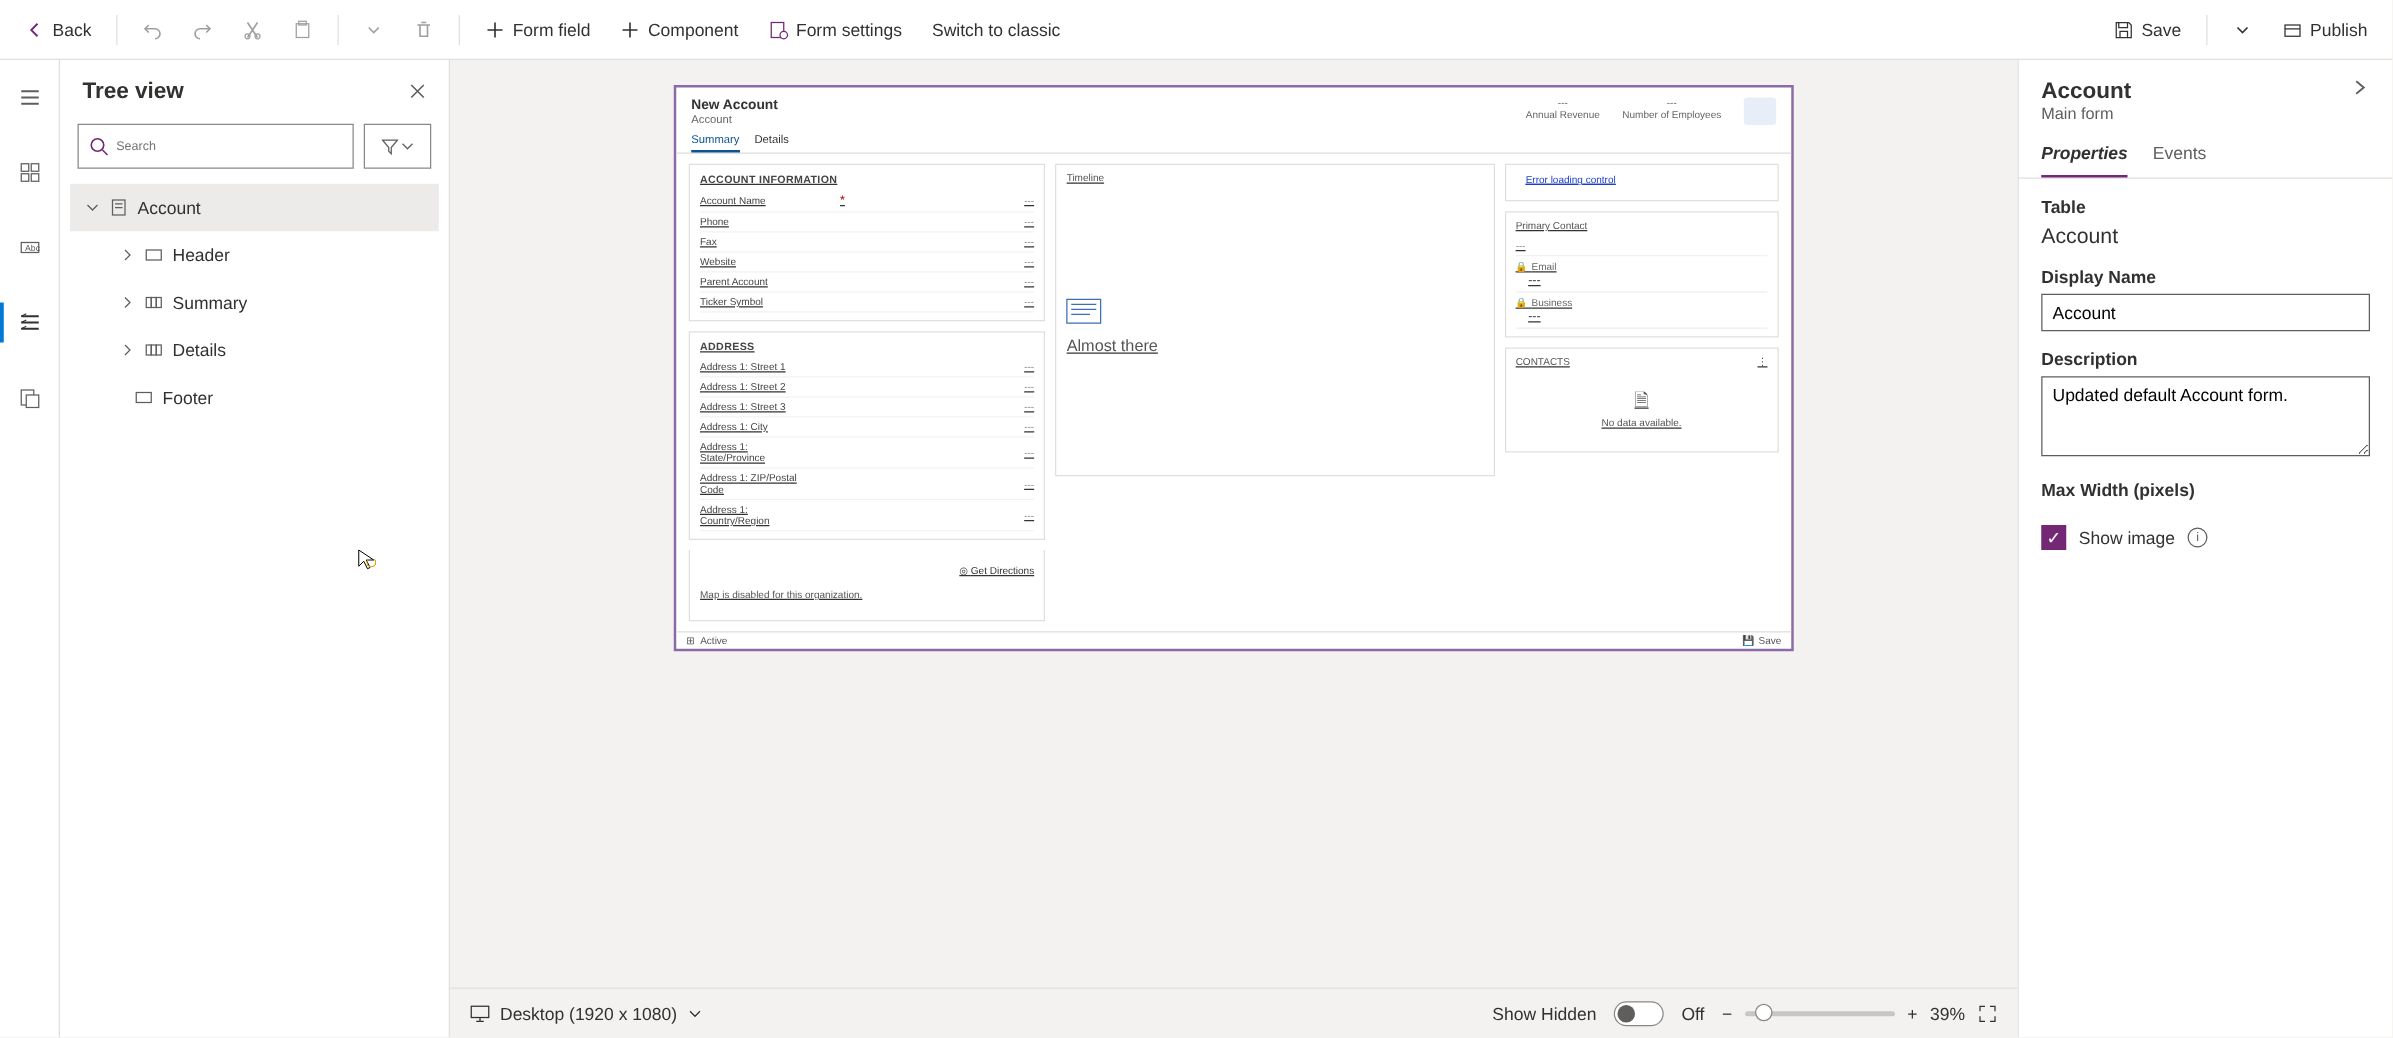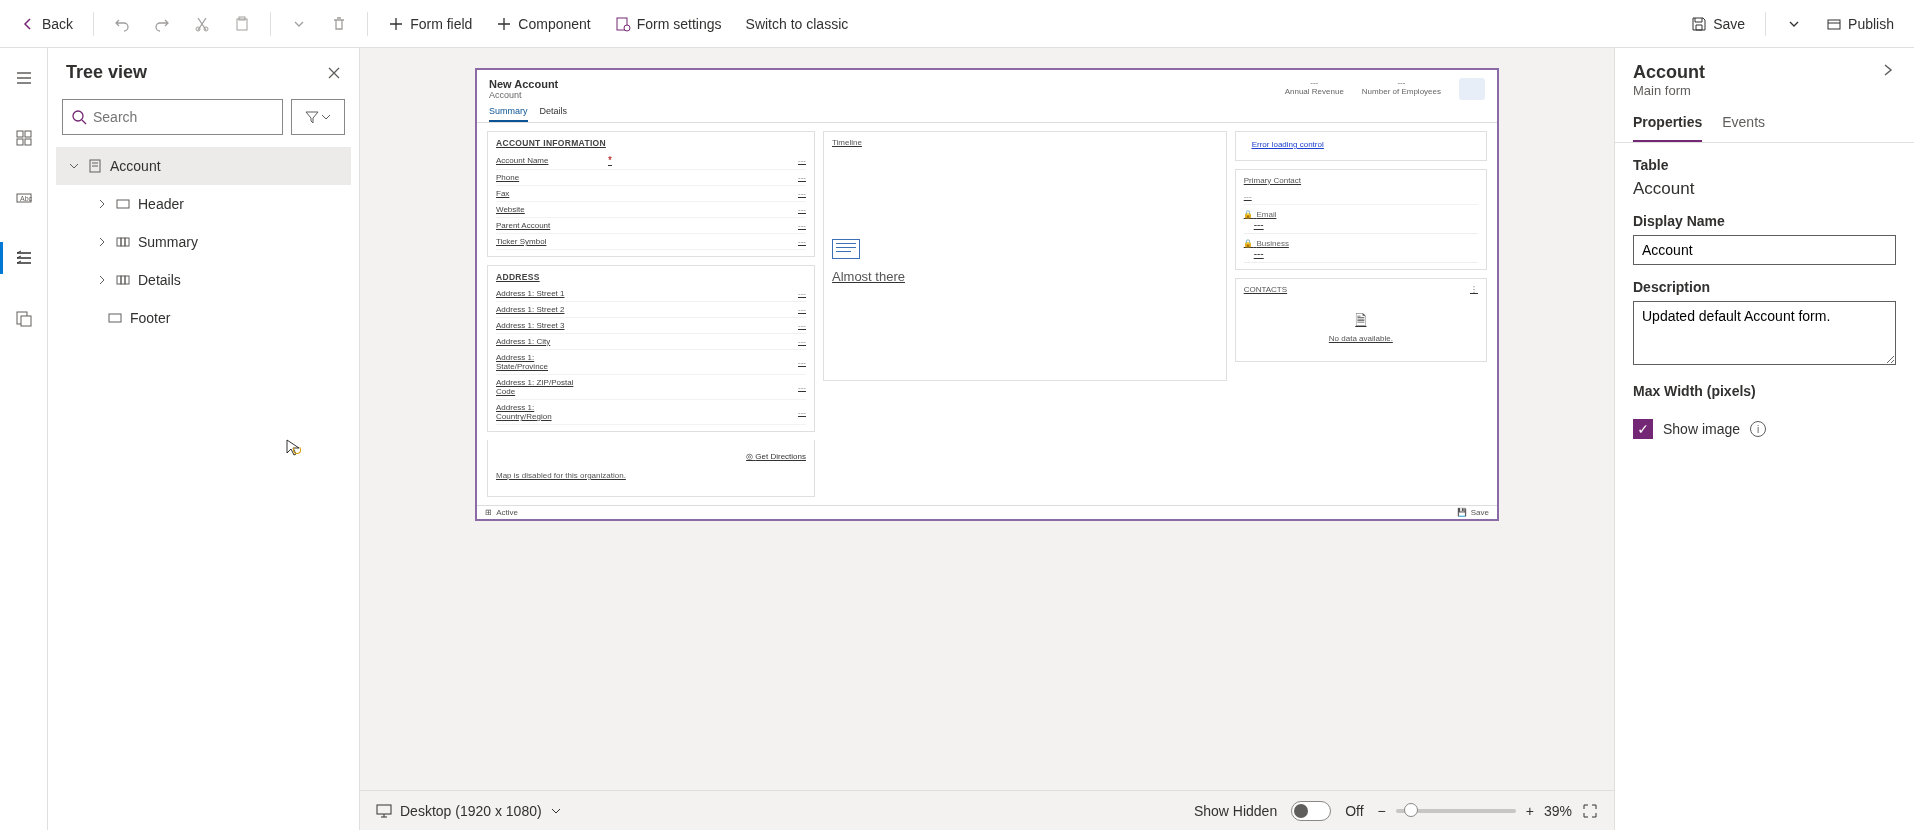"New Account" .form-surface { width: 1024px -> 896px }
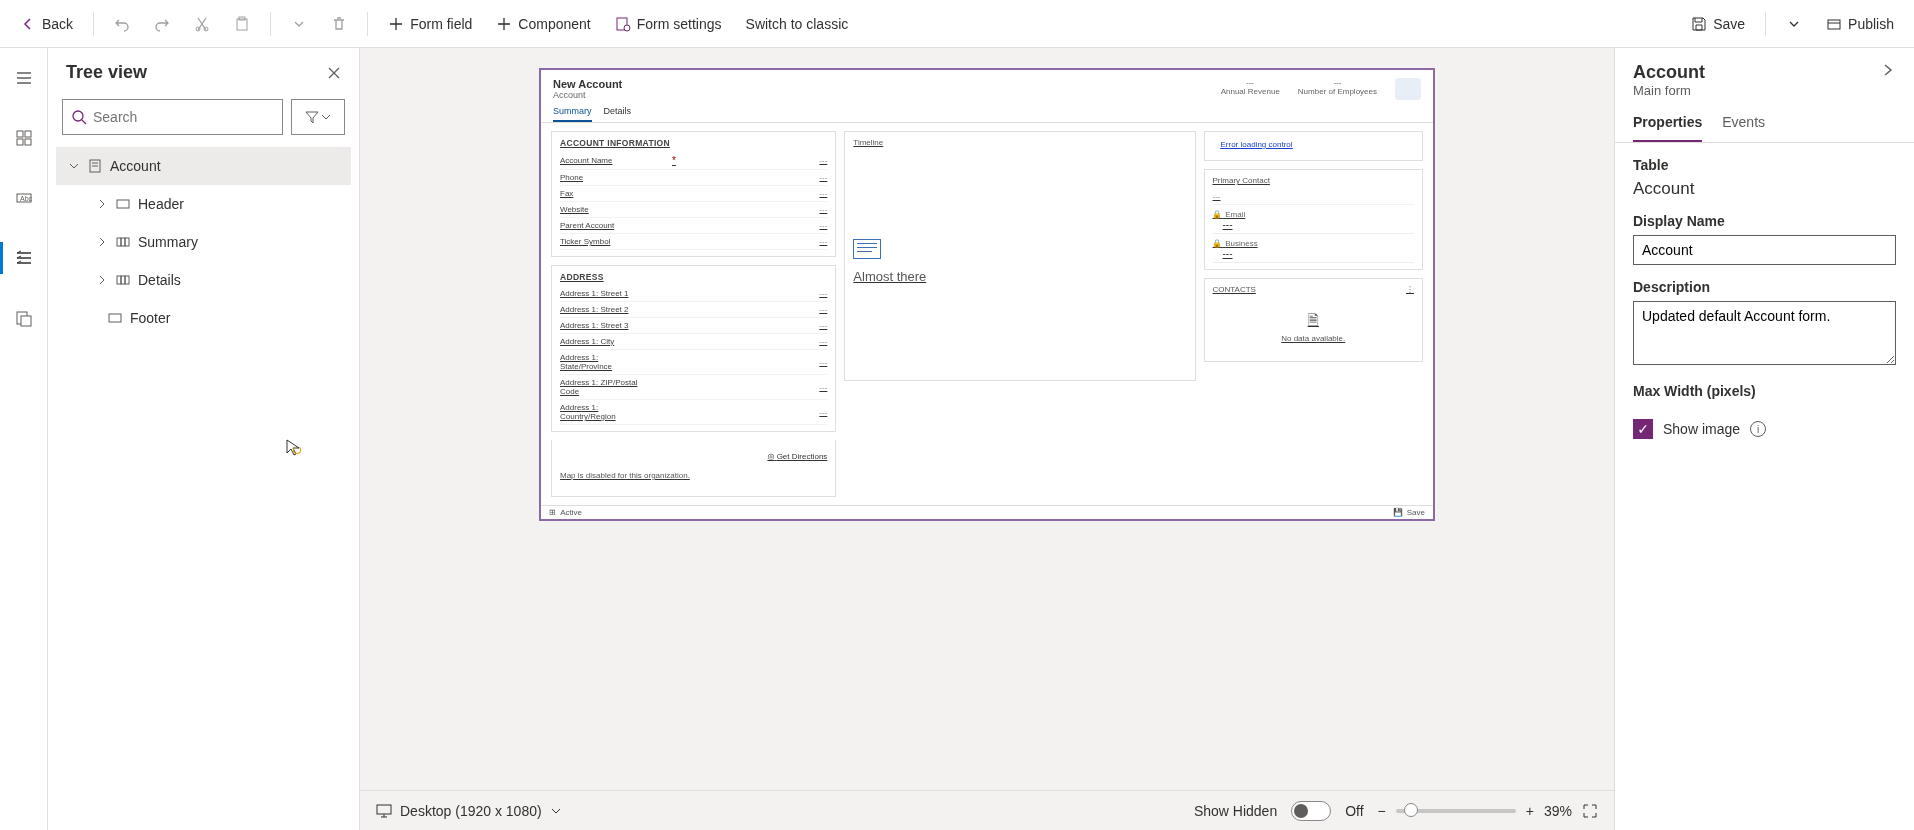"Search" .searchbox input { font-size: 14px -> 10px }
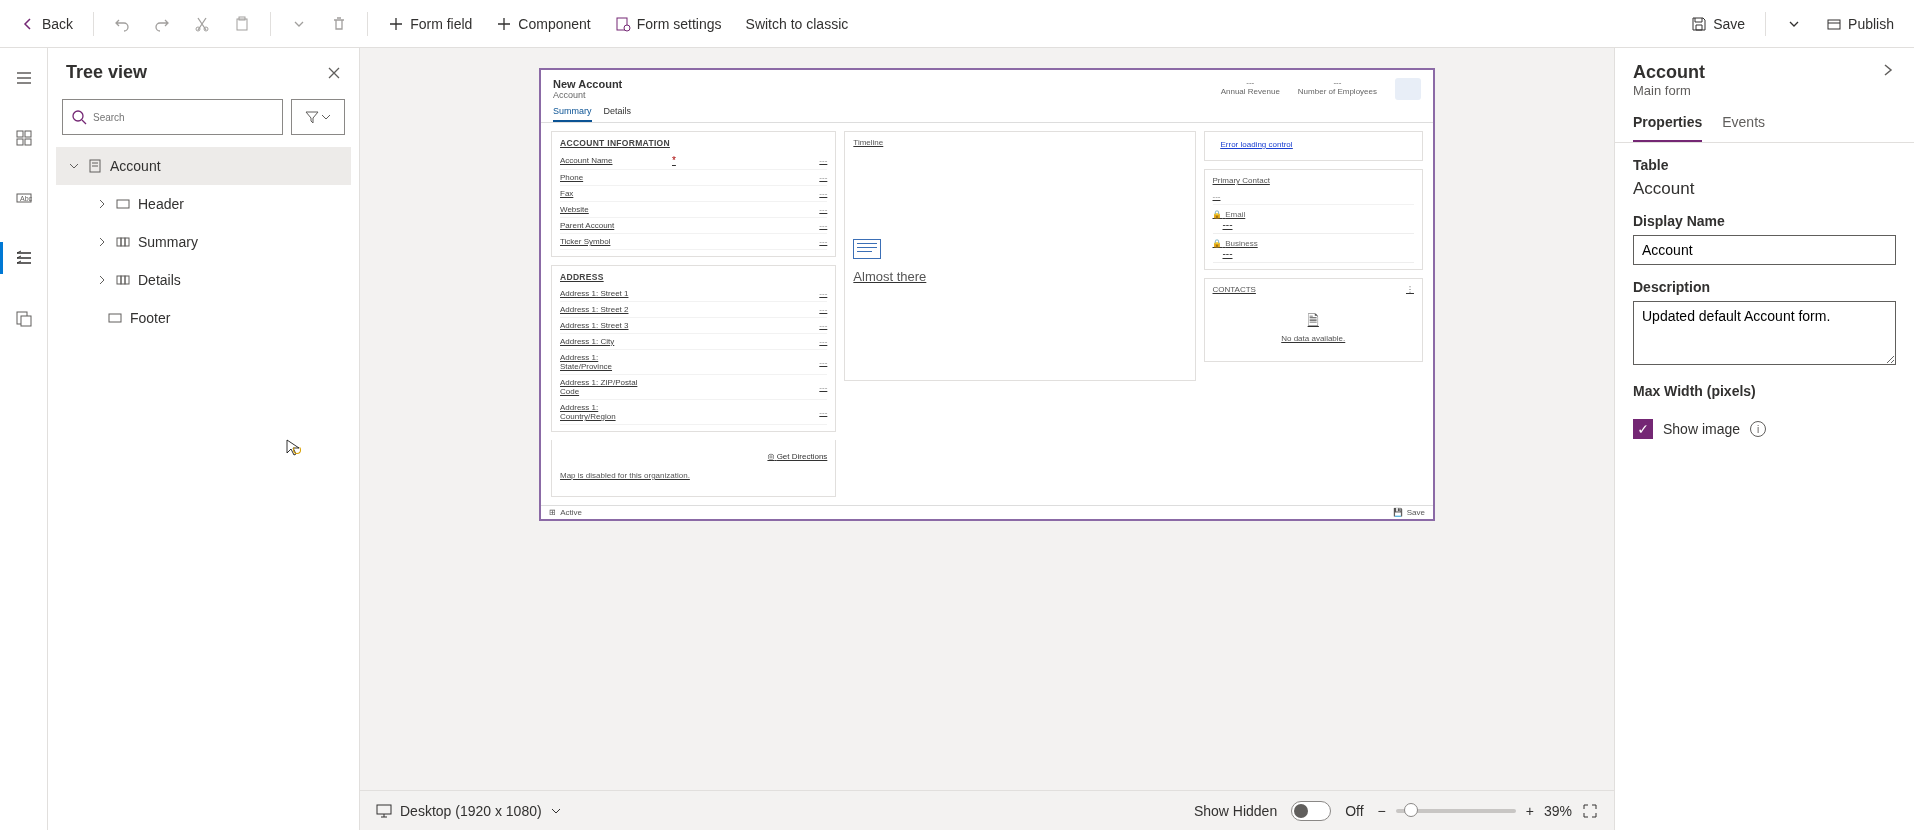"Properties" .props-tab.active { font-style: none -> italic }
